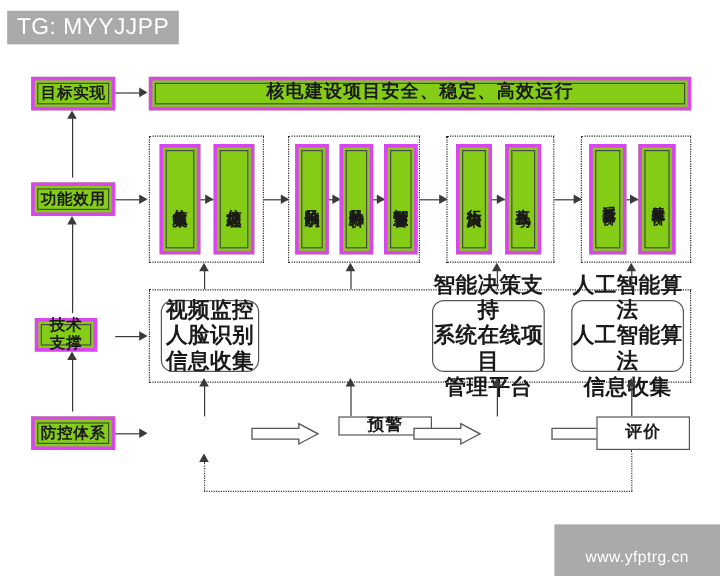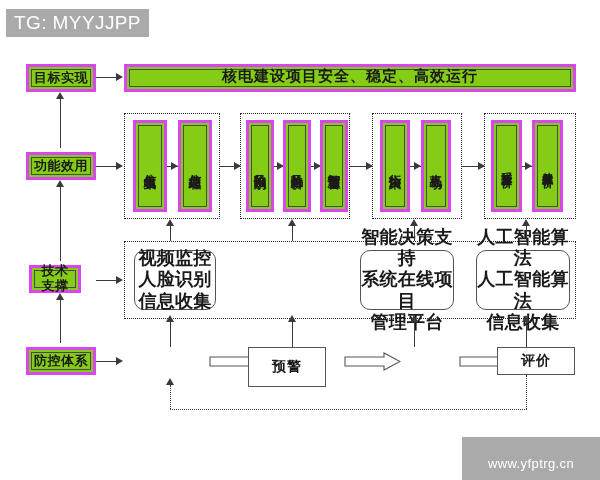"预警" div.plain { height: 40px -> 16px; left: 248px -> 282px }
